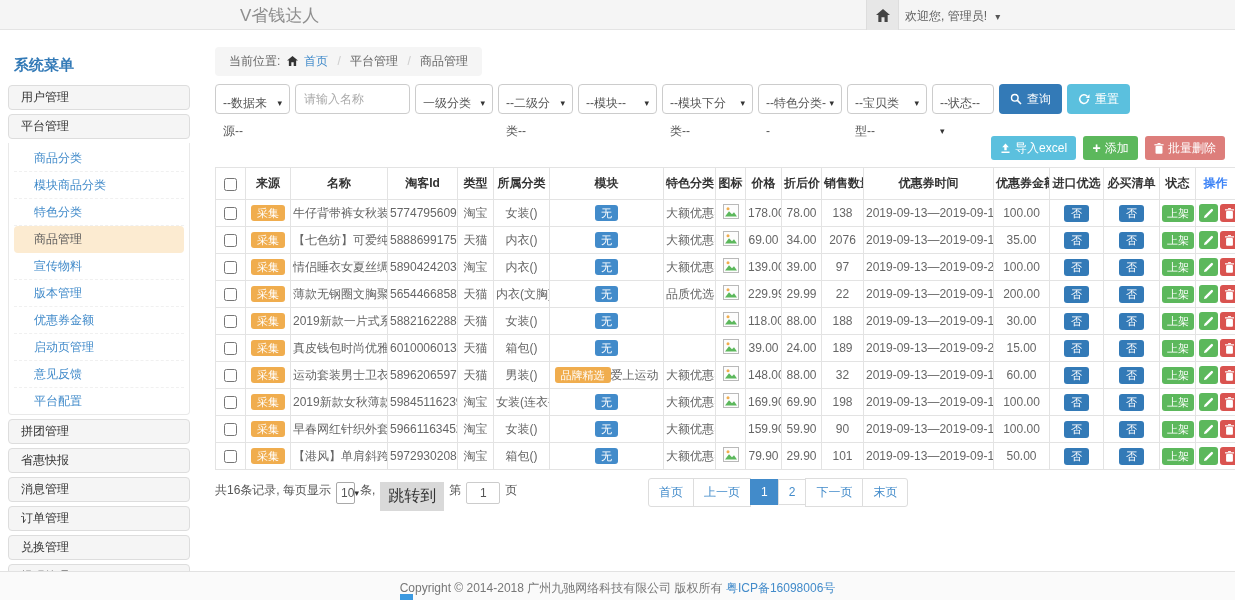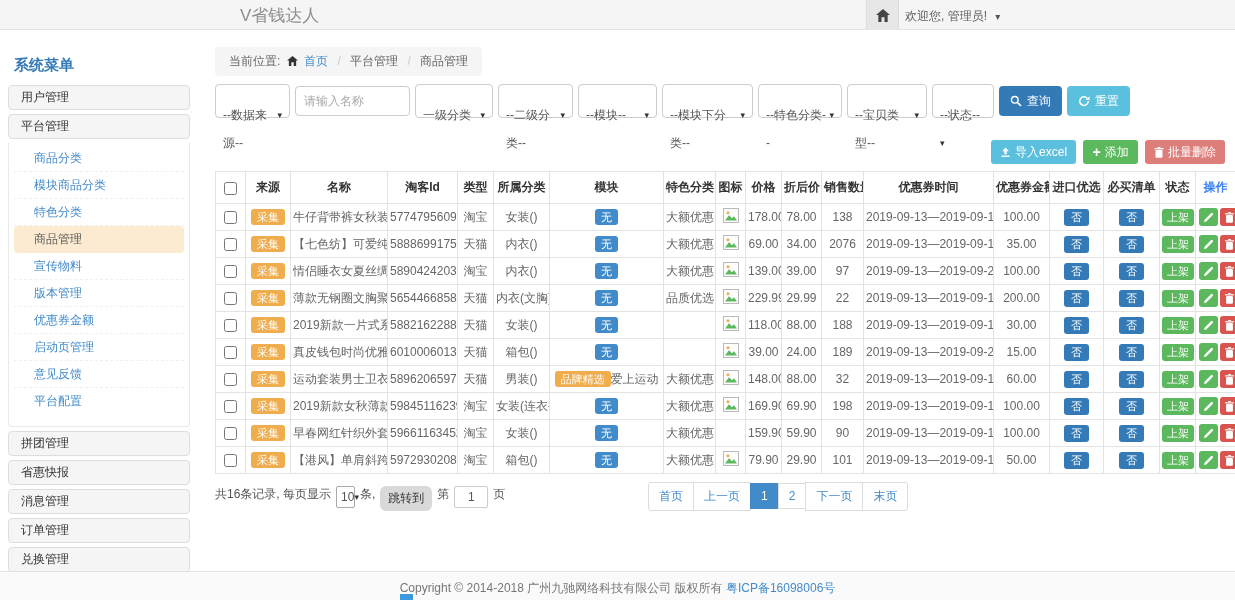"--数据来源--" .sel { padding: 16px 7px -> 4px 7px }
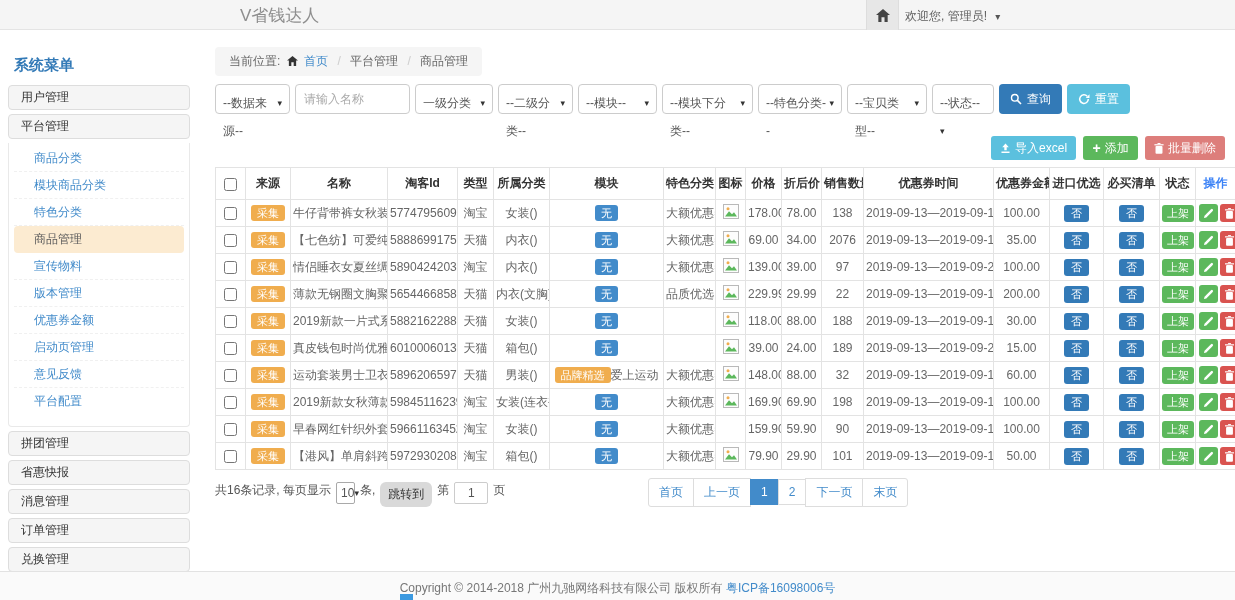"商品分类" .submenu { padding: 2px 5px 12px 5px -> 2px 5px 0 5px }
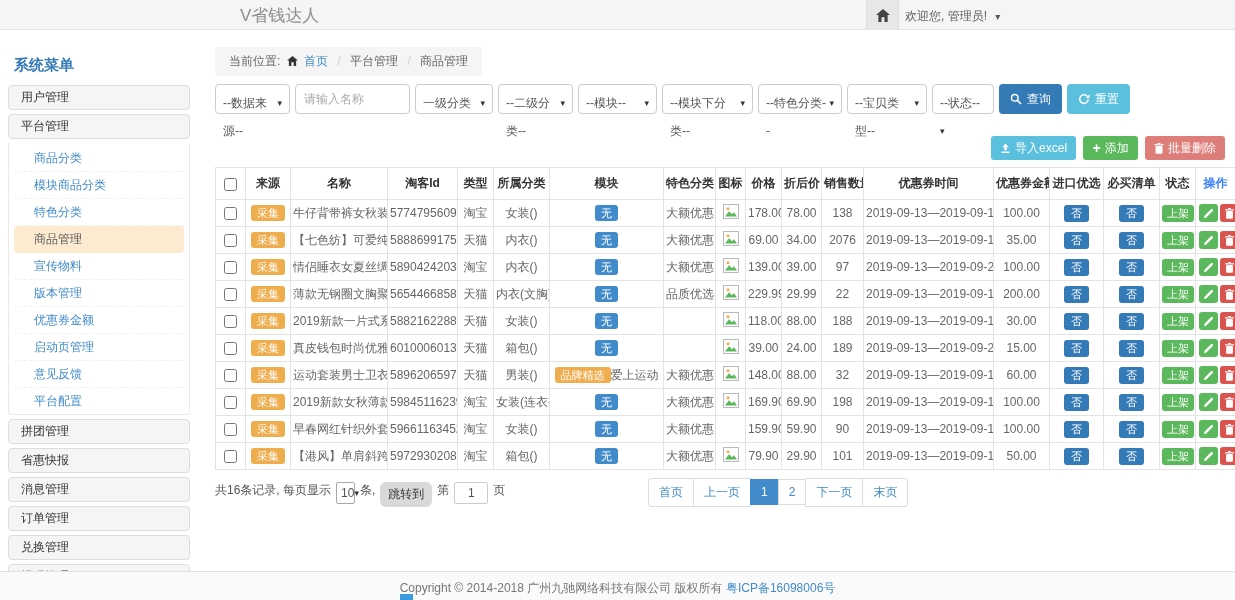"跳转到" .jump { border-radius: 6px -> 0; font-size: 12px -> 16px }
